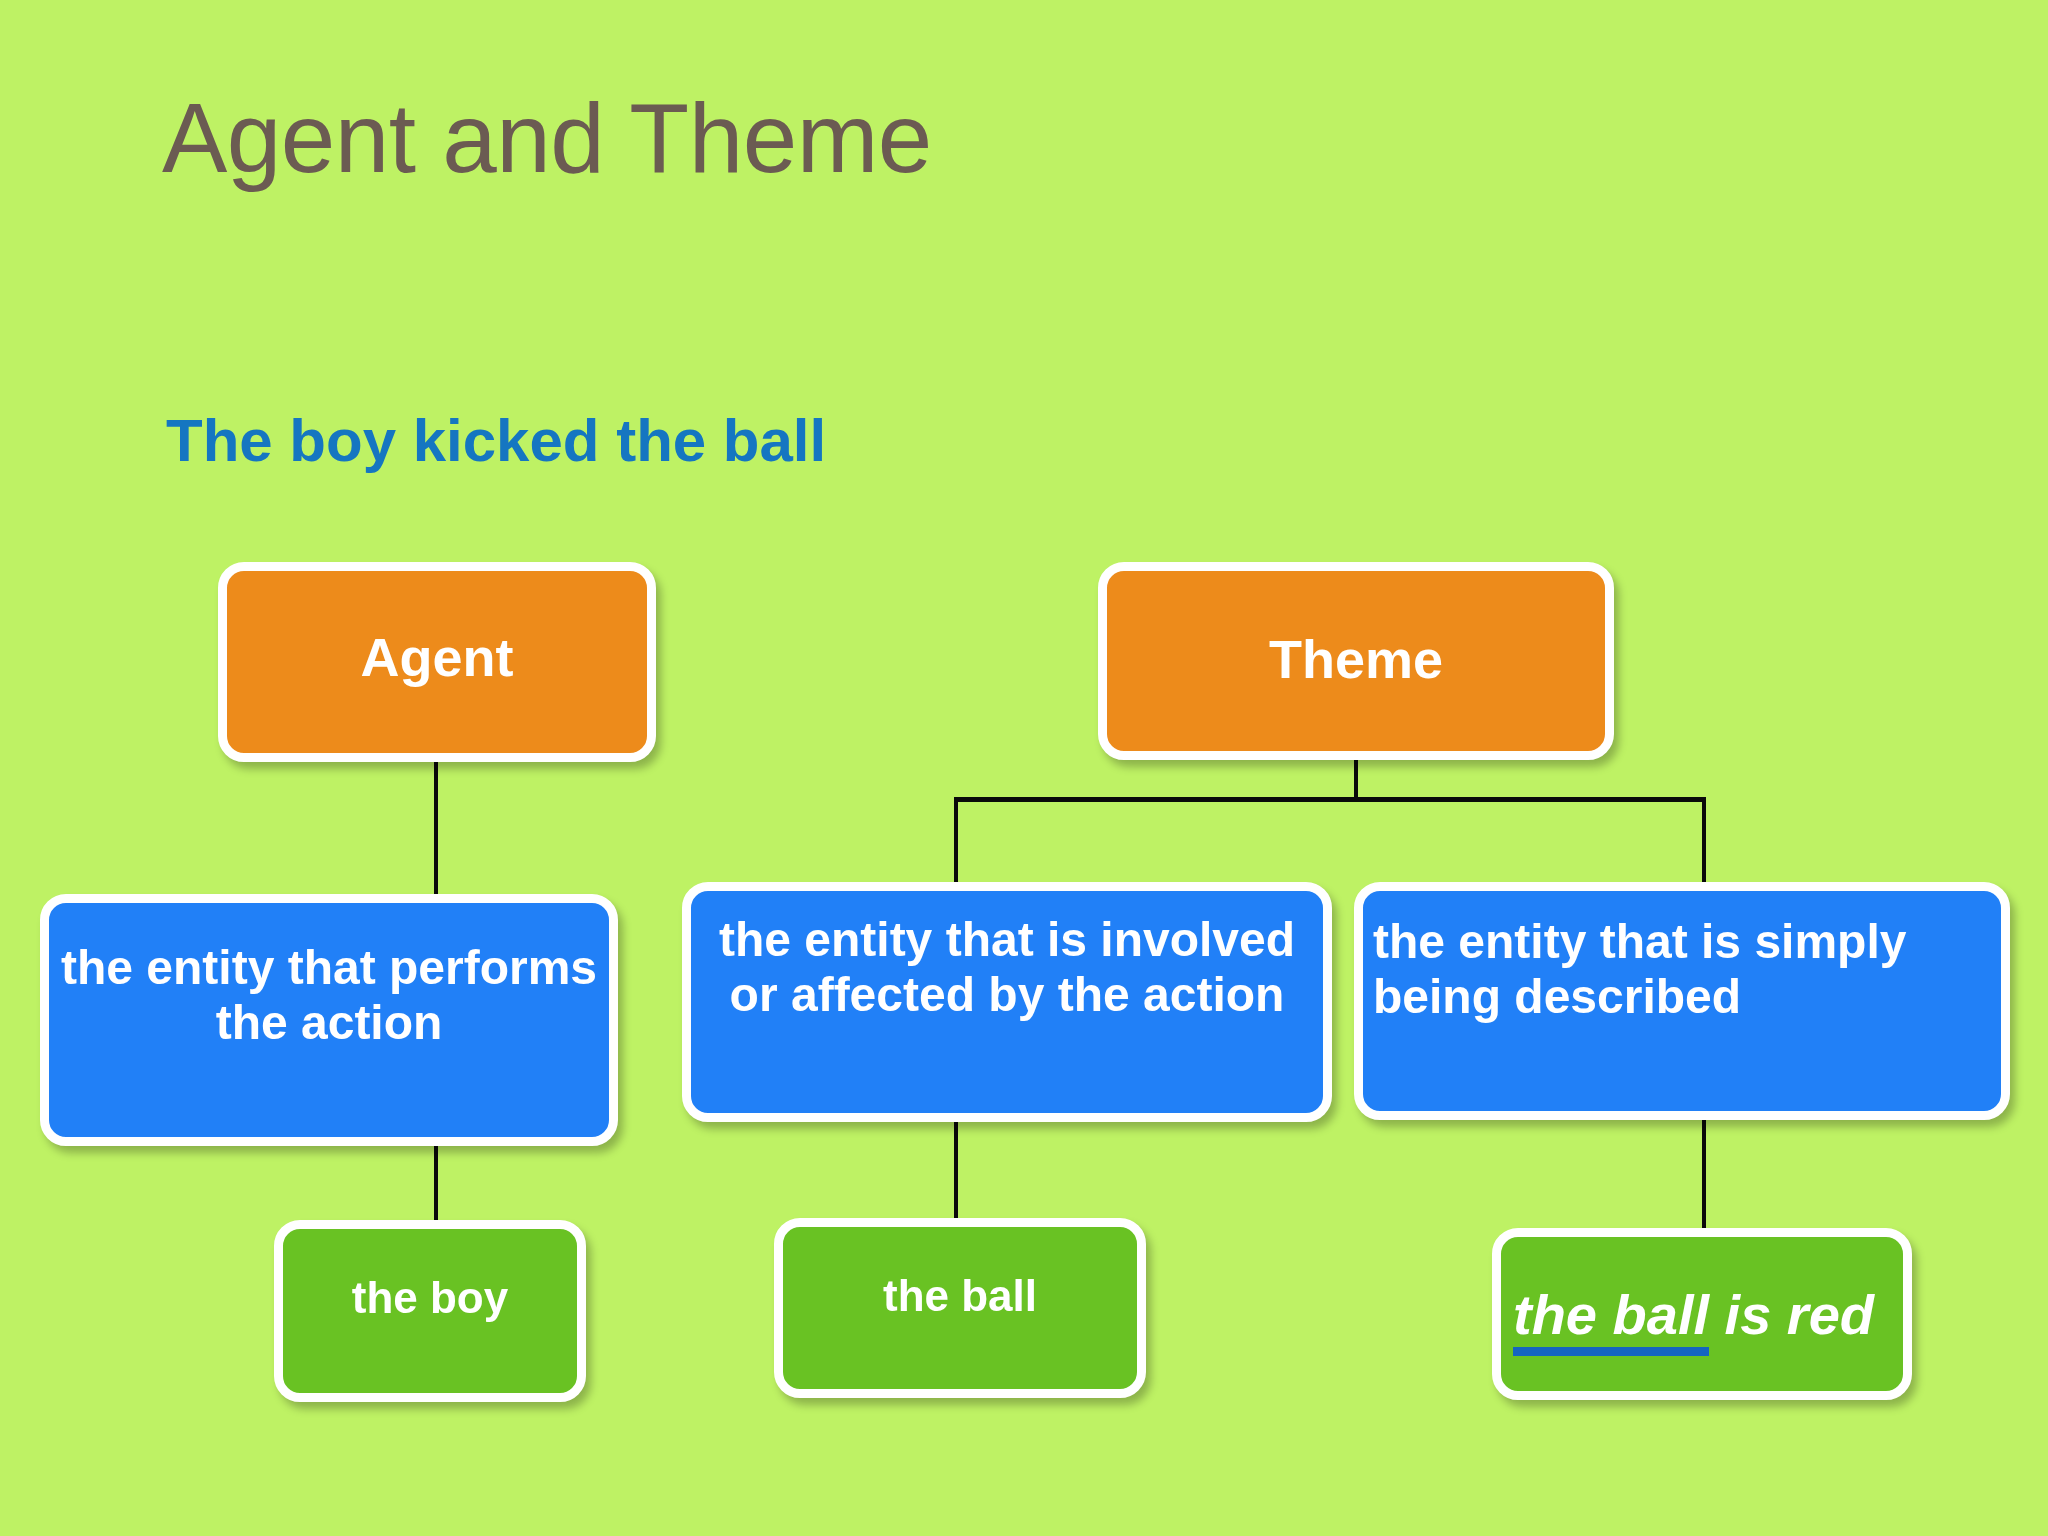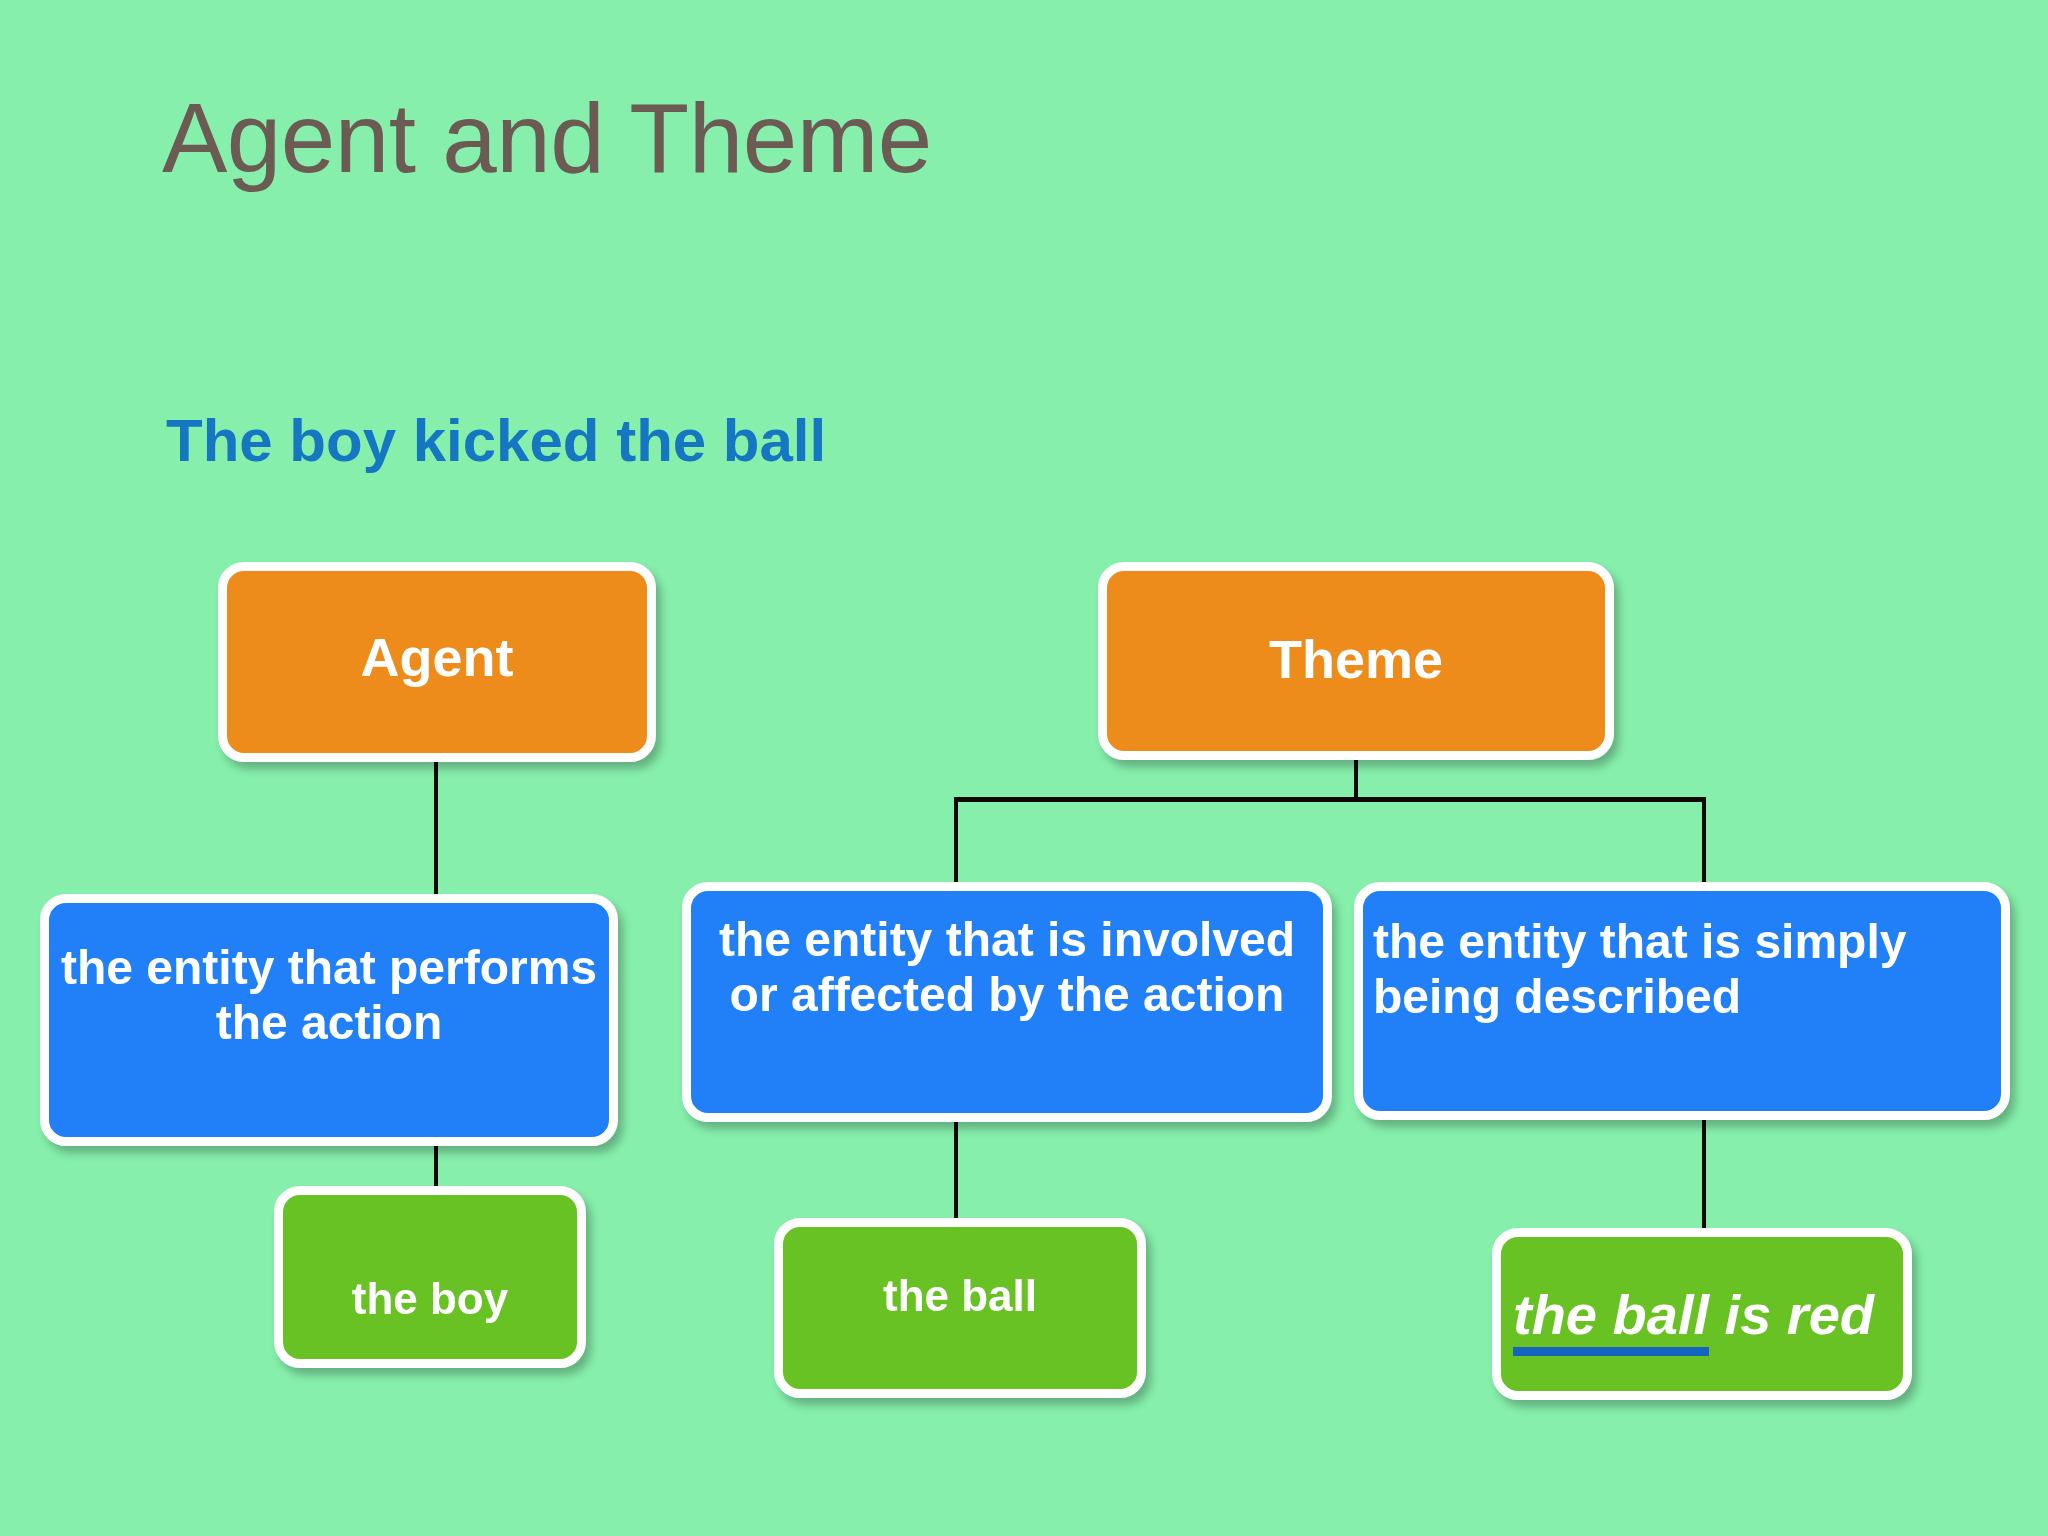"Agent and Theme" #slide { background: #86efac -> #bef264 }
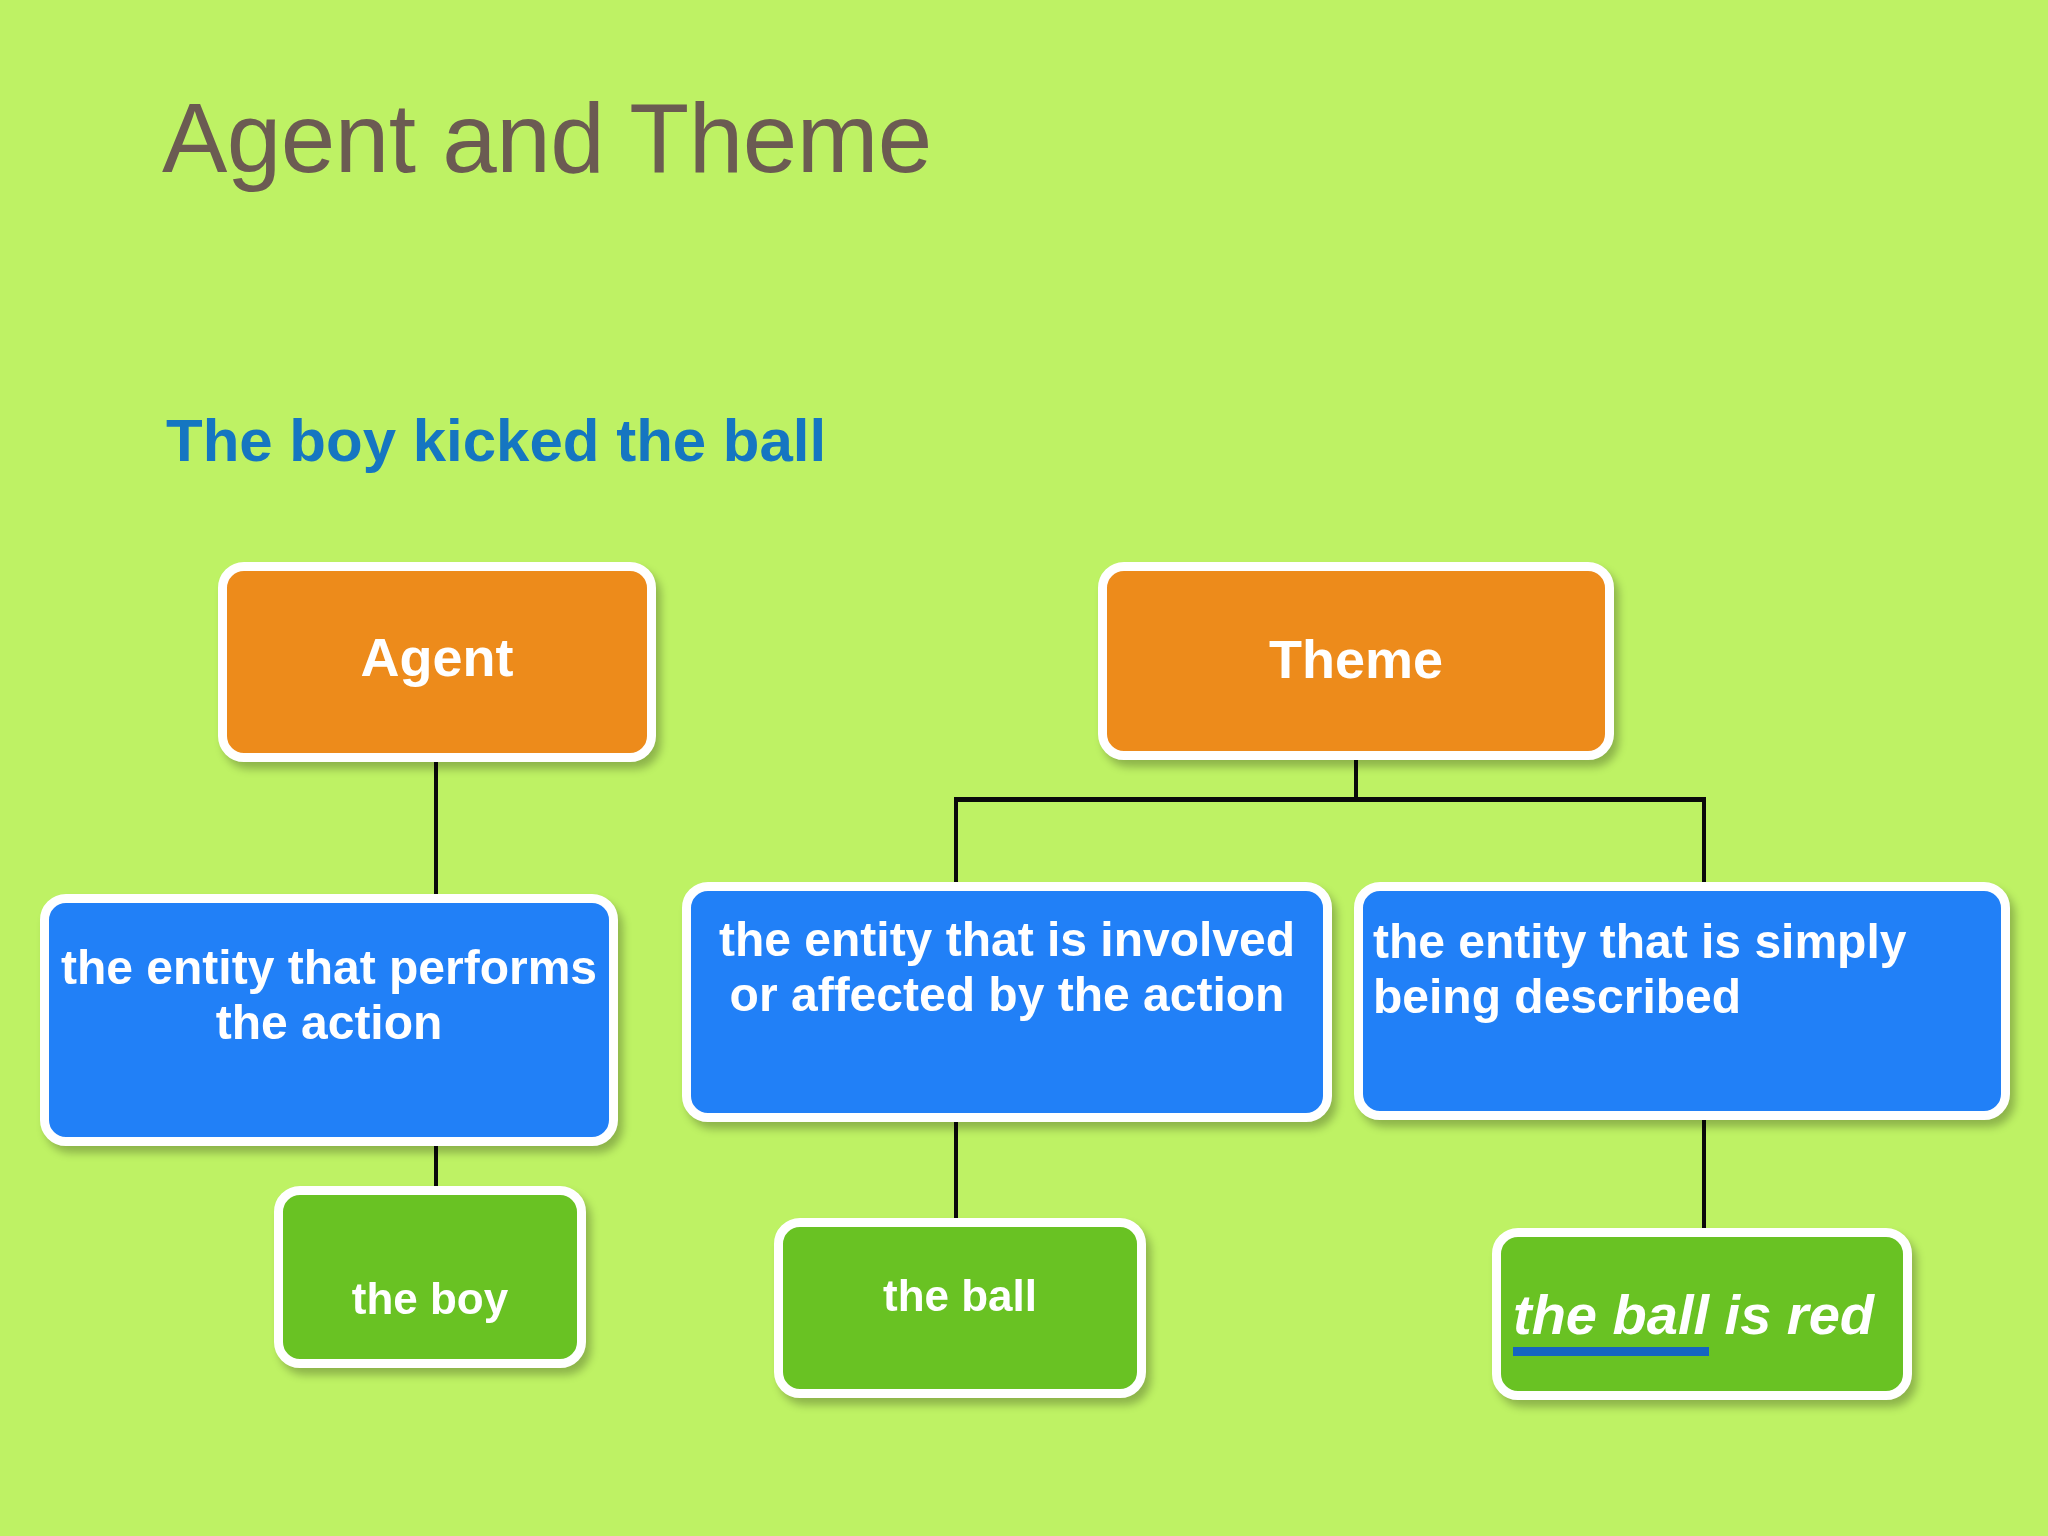"the boy" #node-the-boy { align-items: center -> flex-start; top: 1186px -> 1220px }
